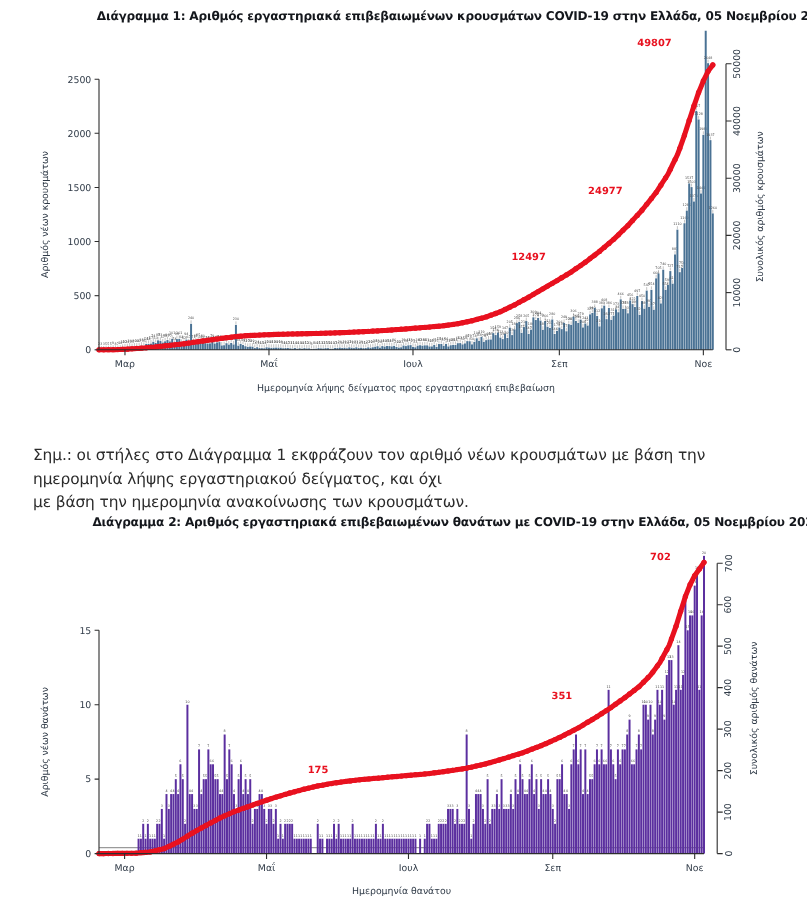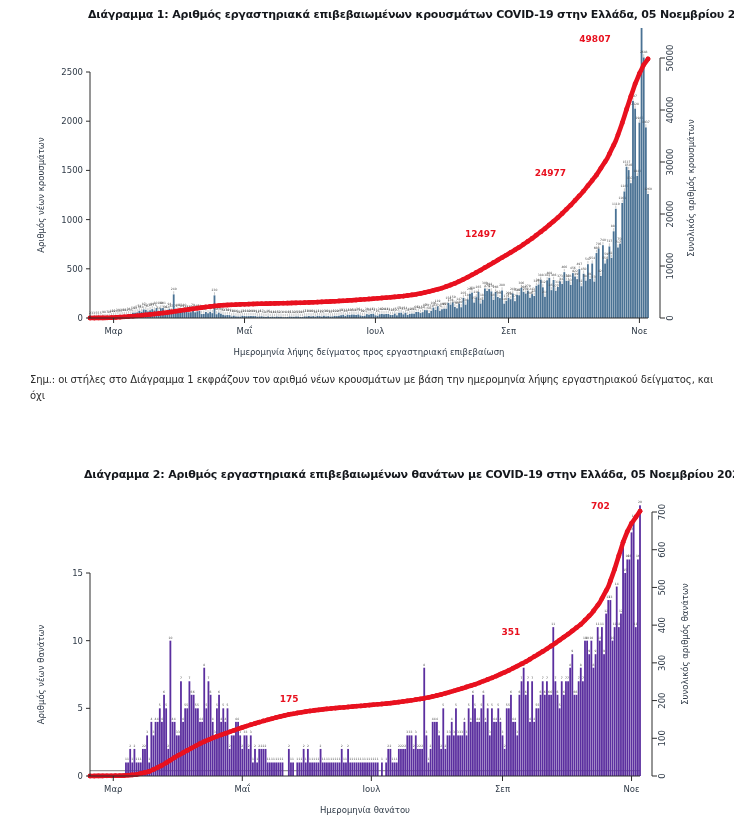"Σημ.: οι στήλες στο Διάγραμμα" .note { font-size: 10px -> 14px; top: 372px -> 404px }
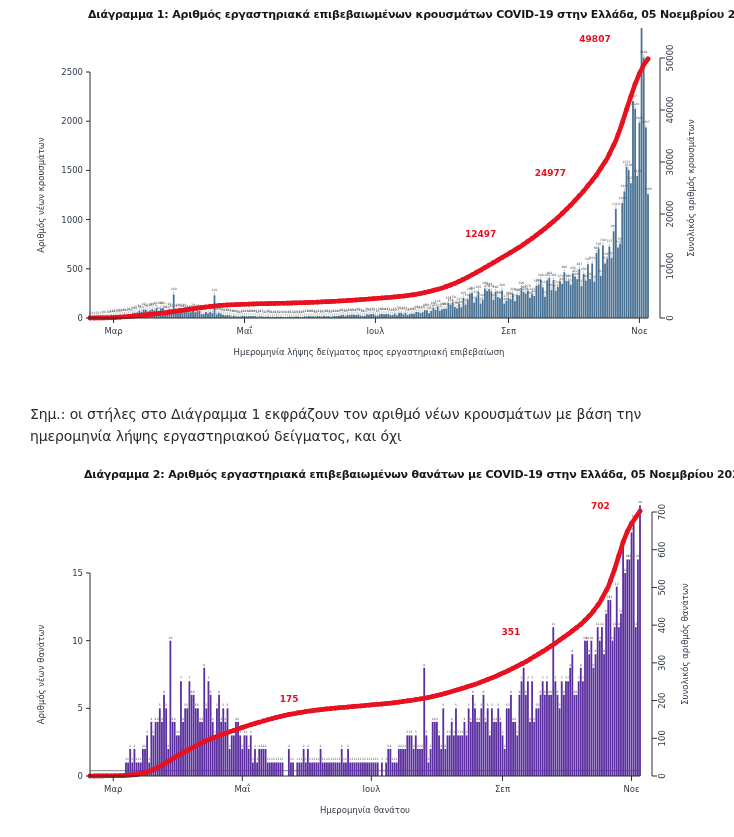"με βάση την ημερομηνία ανακοίνωσης" span { html: none -> <span>με βάση την ημερομηνία ανακοίνωσης των κρουσμάτων.</span> }
